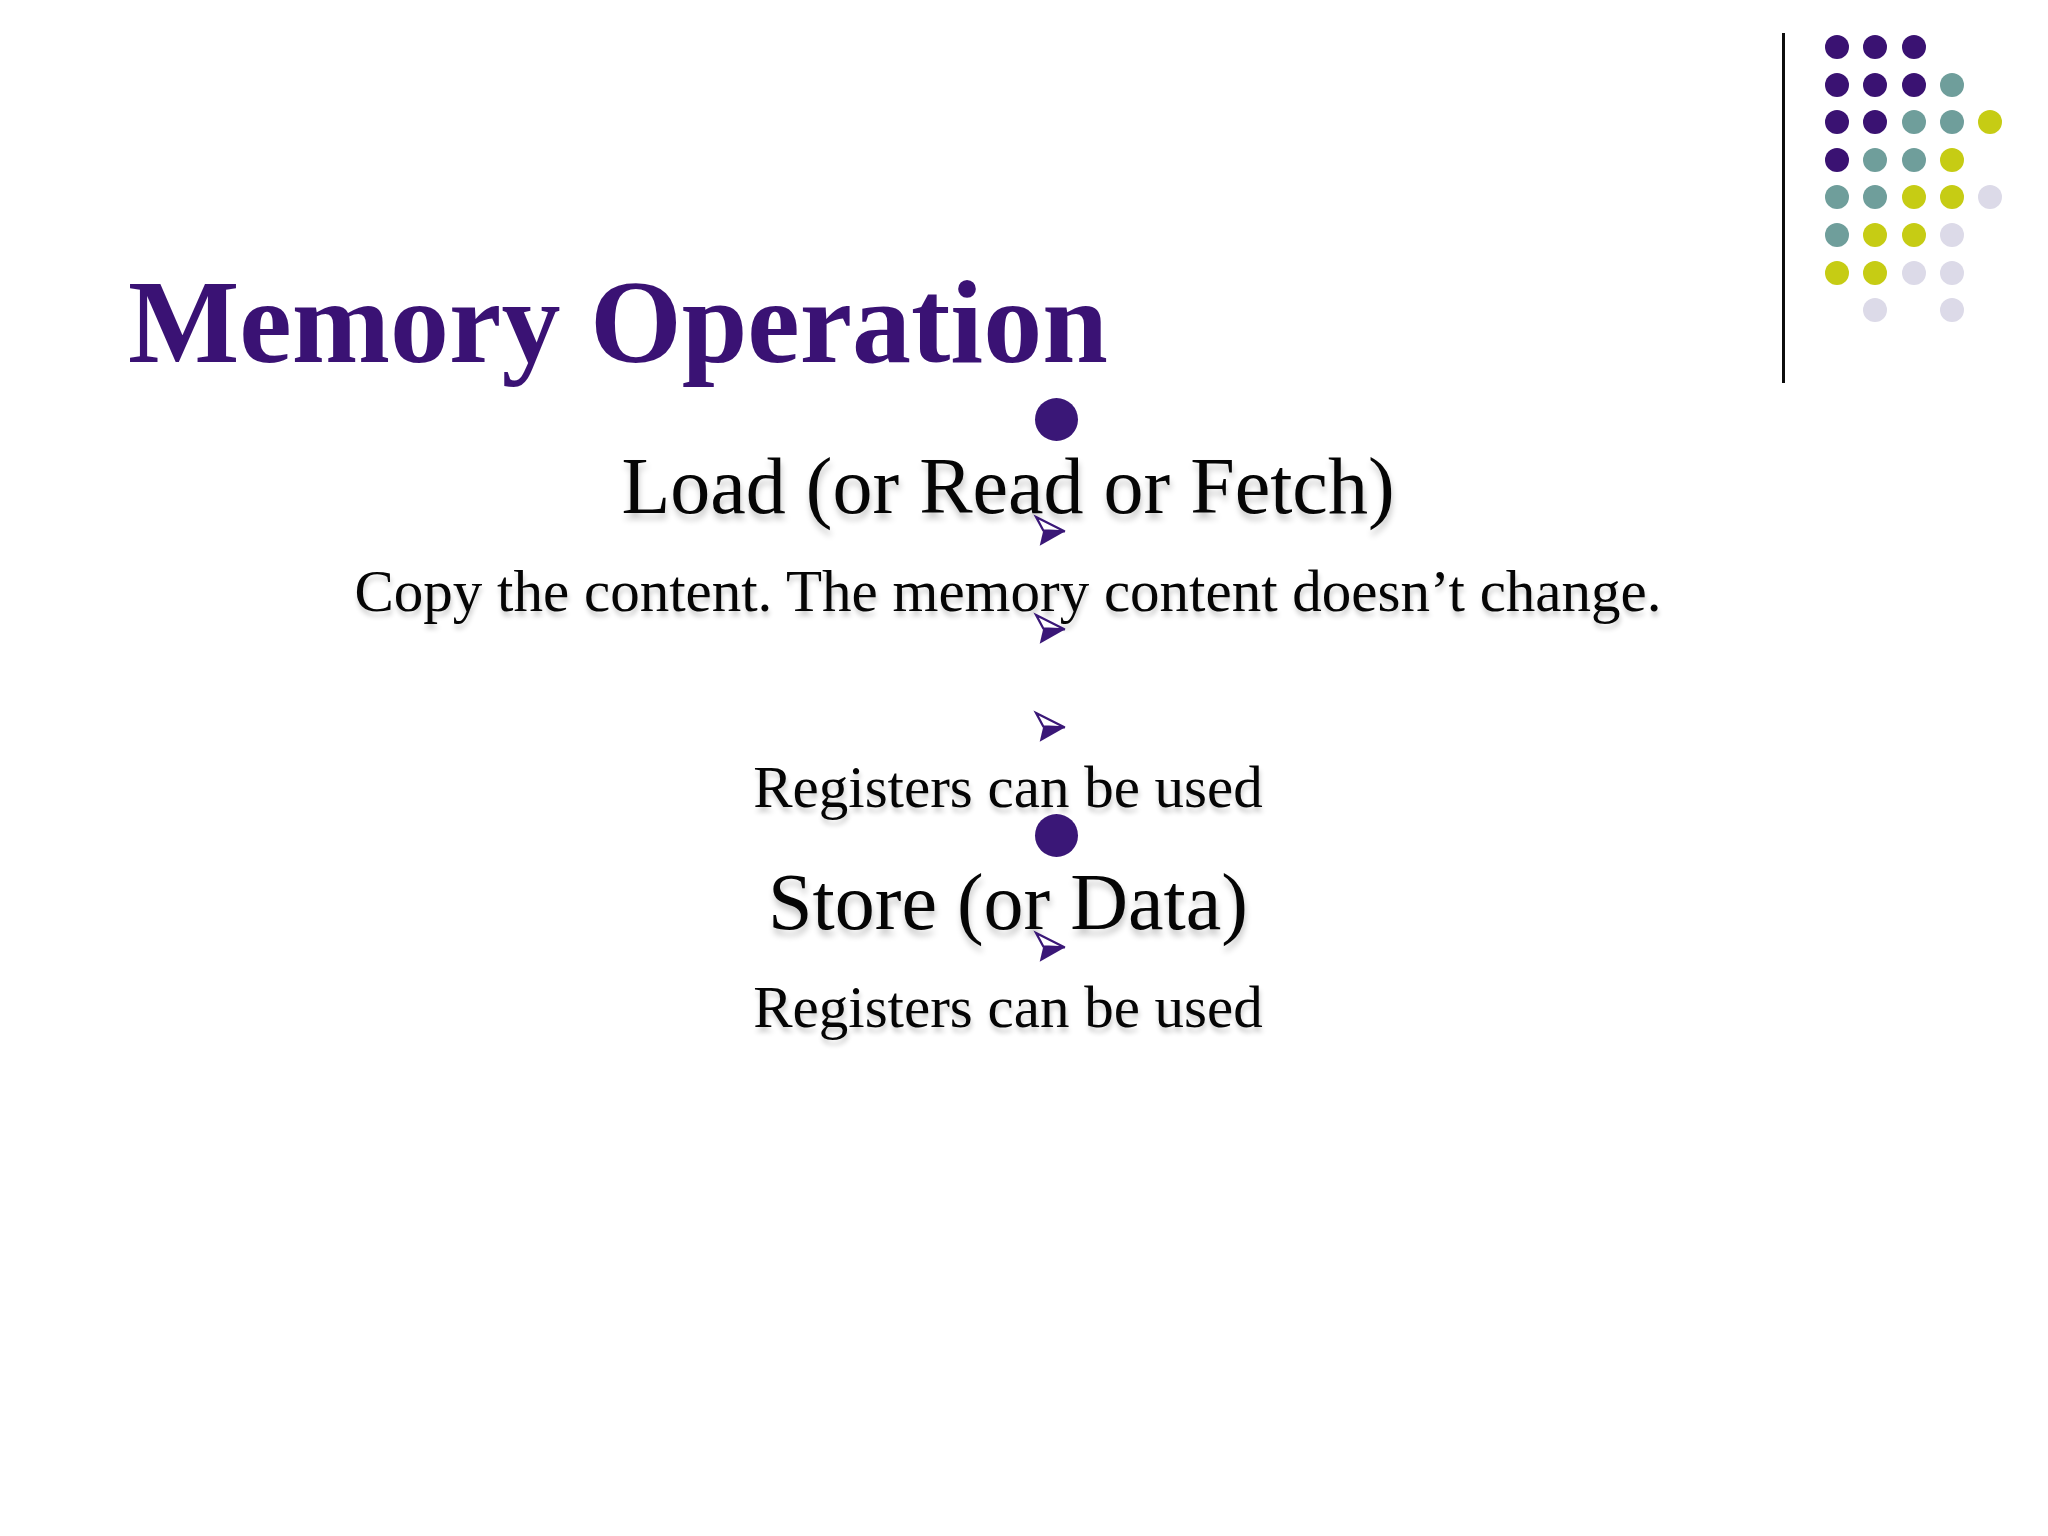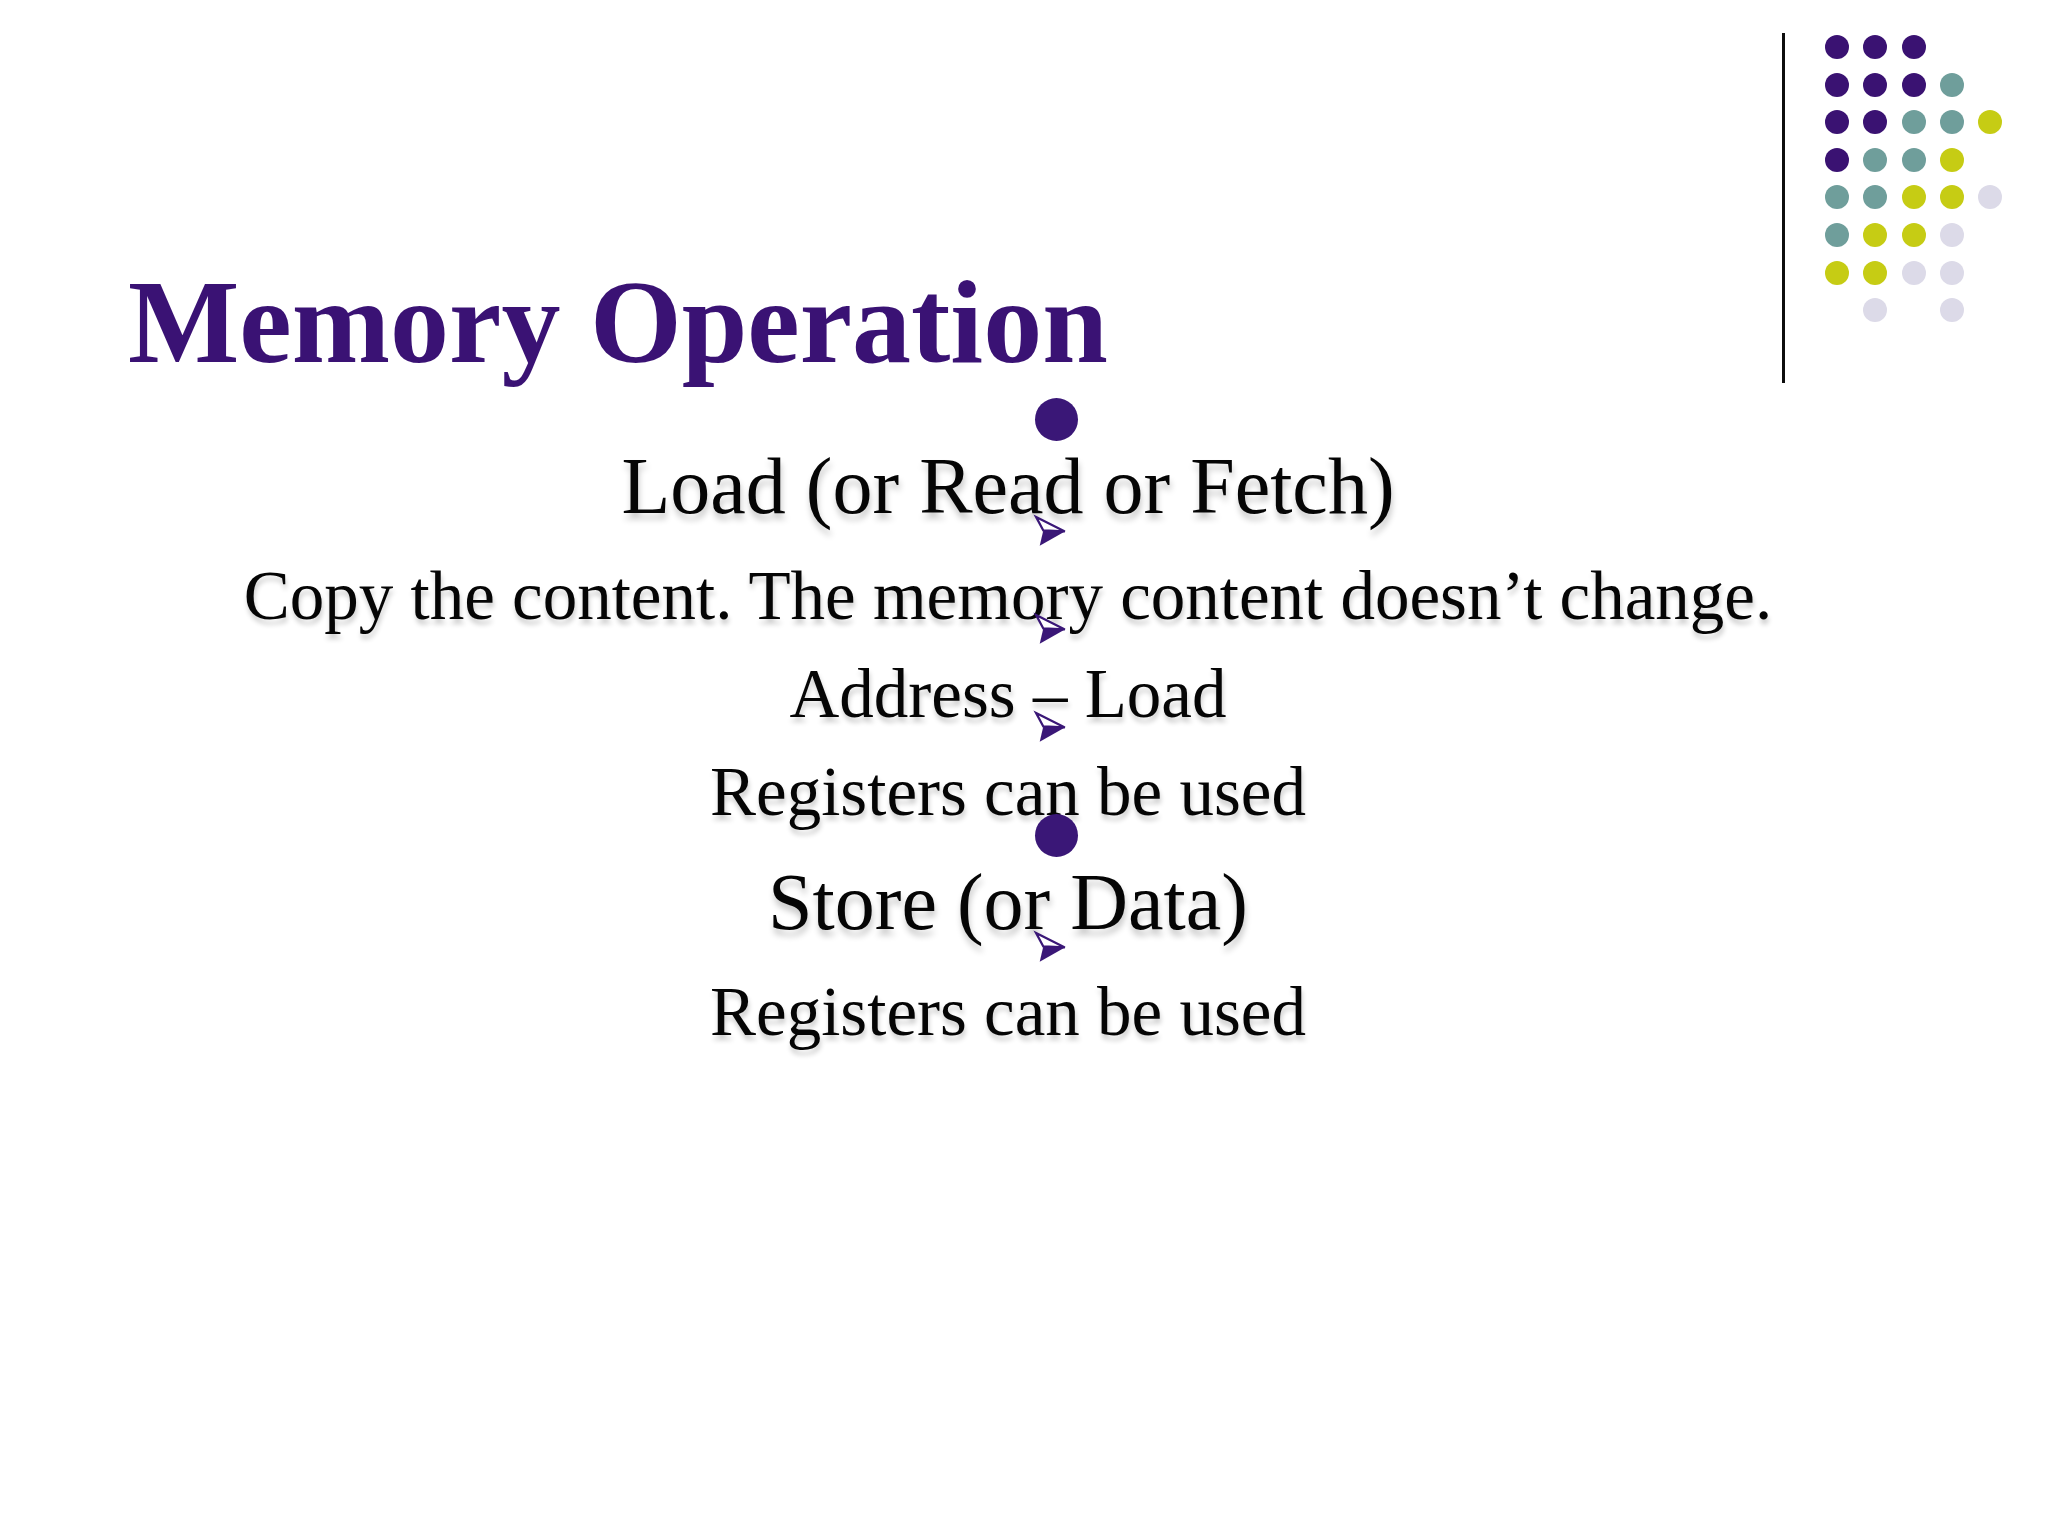"Copy the content. The memory" .row.sub .text { font-size: 69px -> 59px }
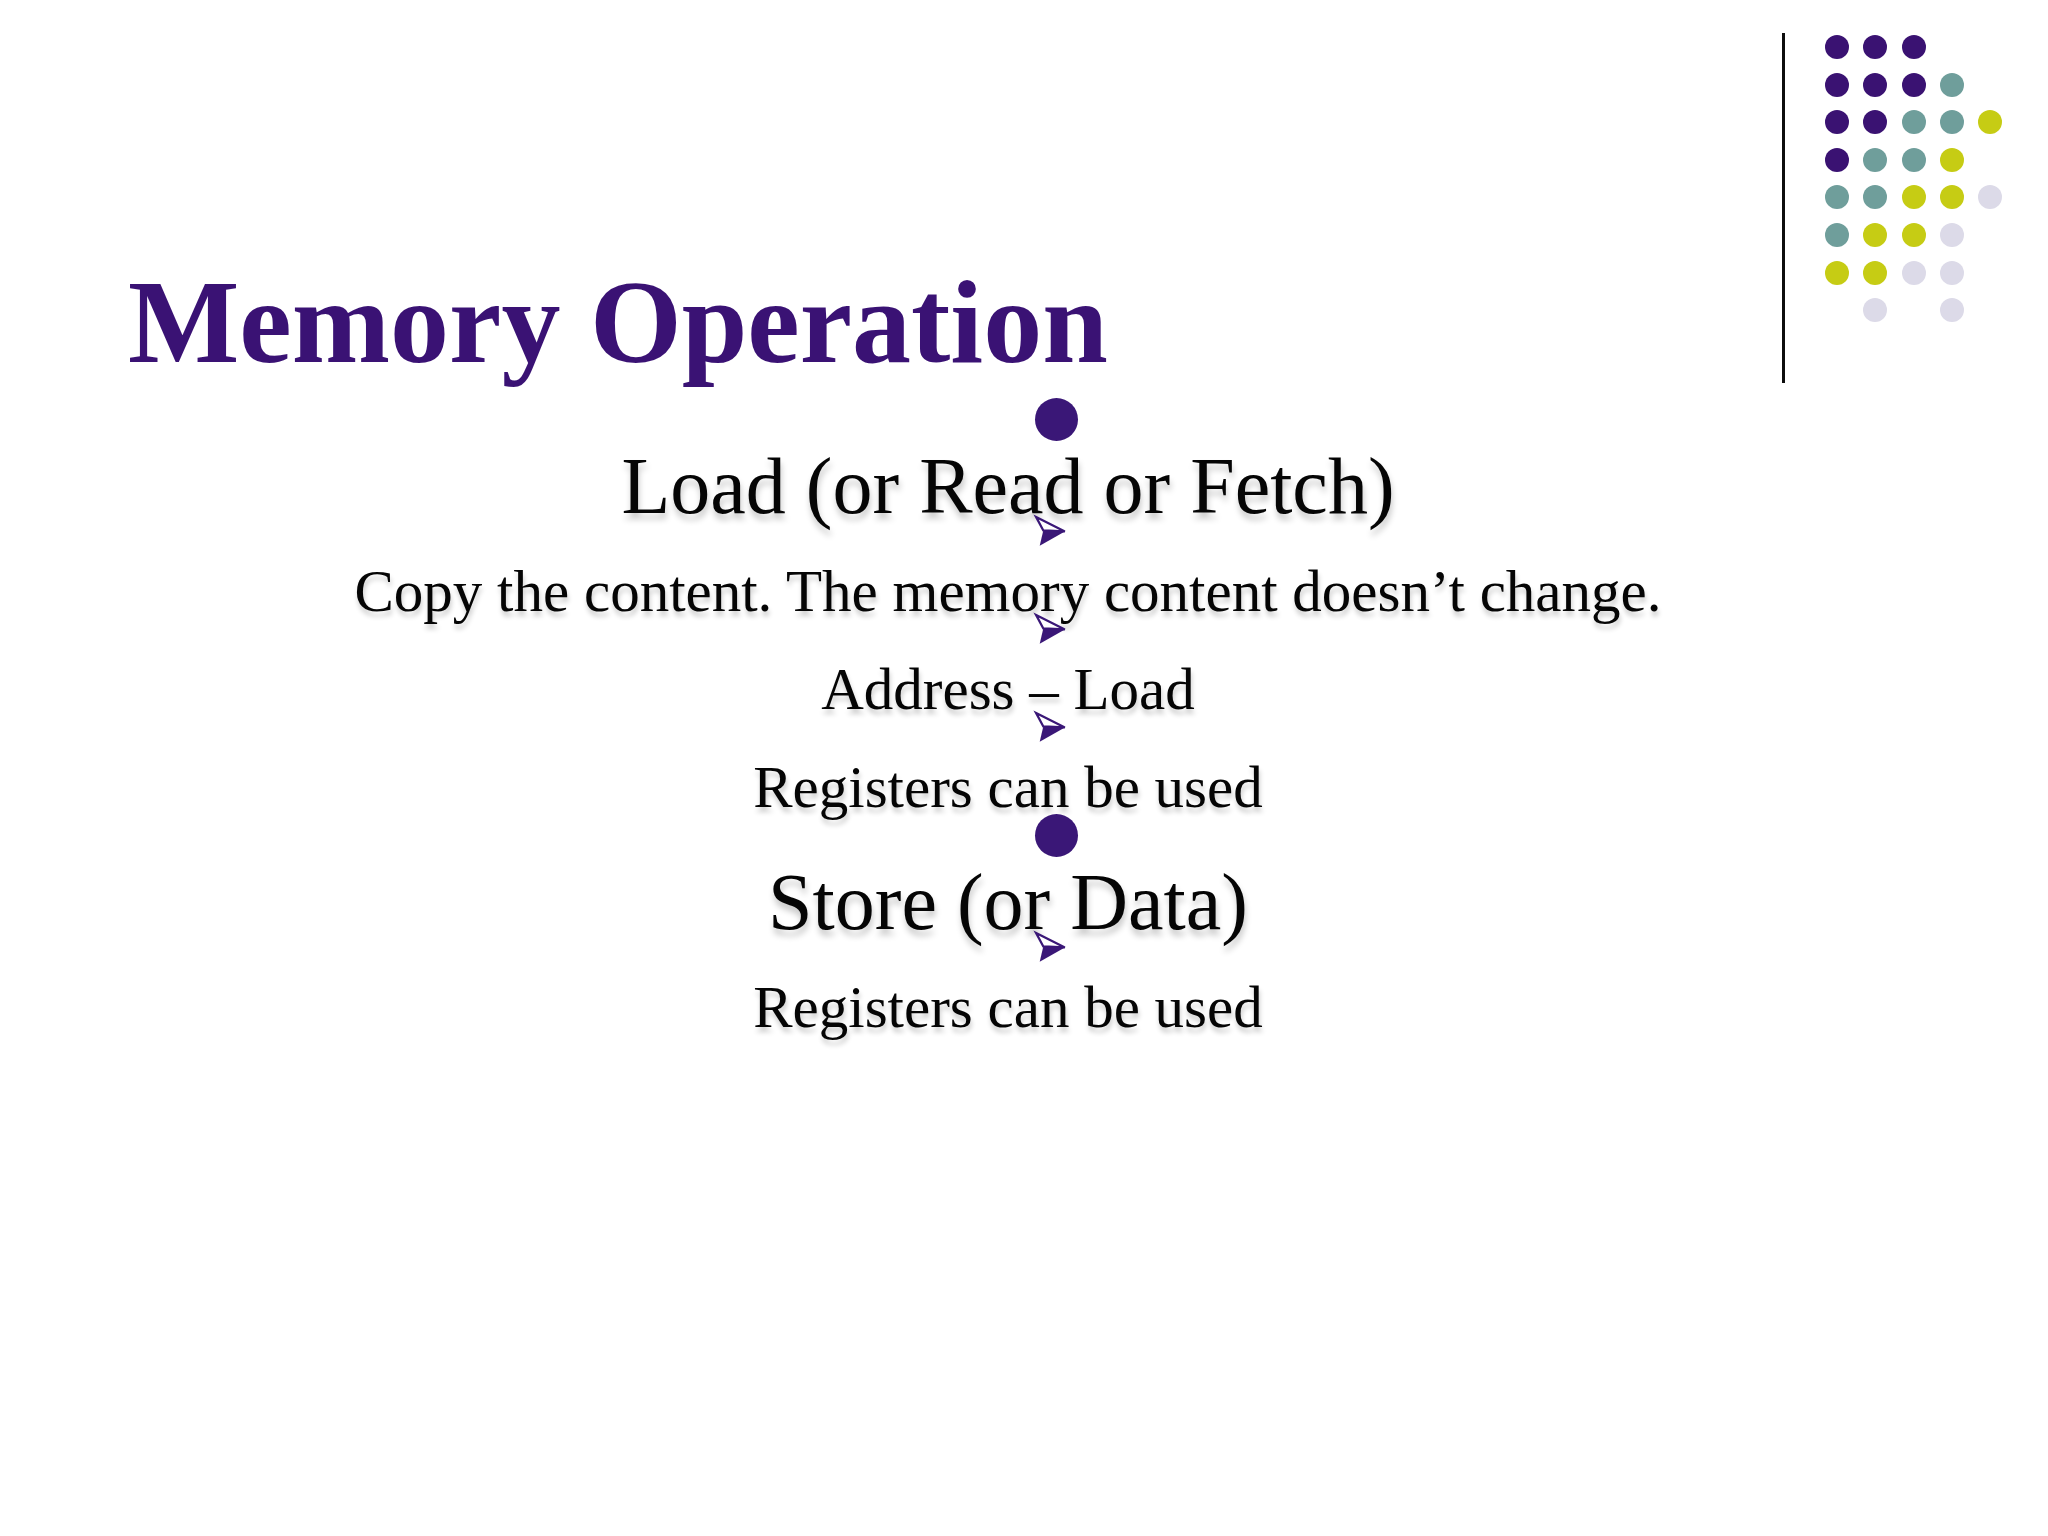"Address – Load" span.text { html: <span>Address – Load</span> -> none }
